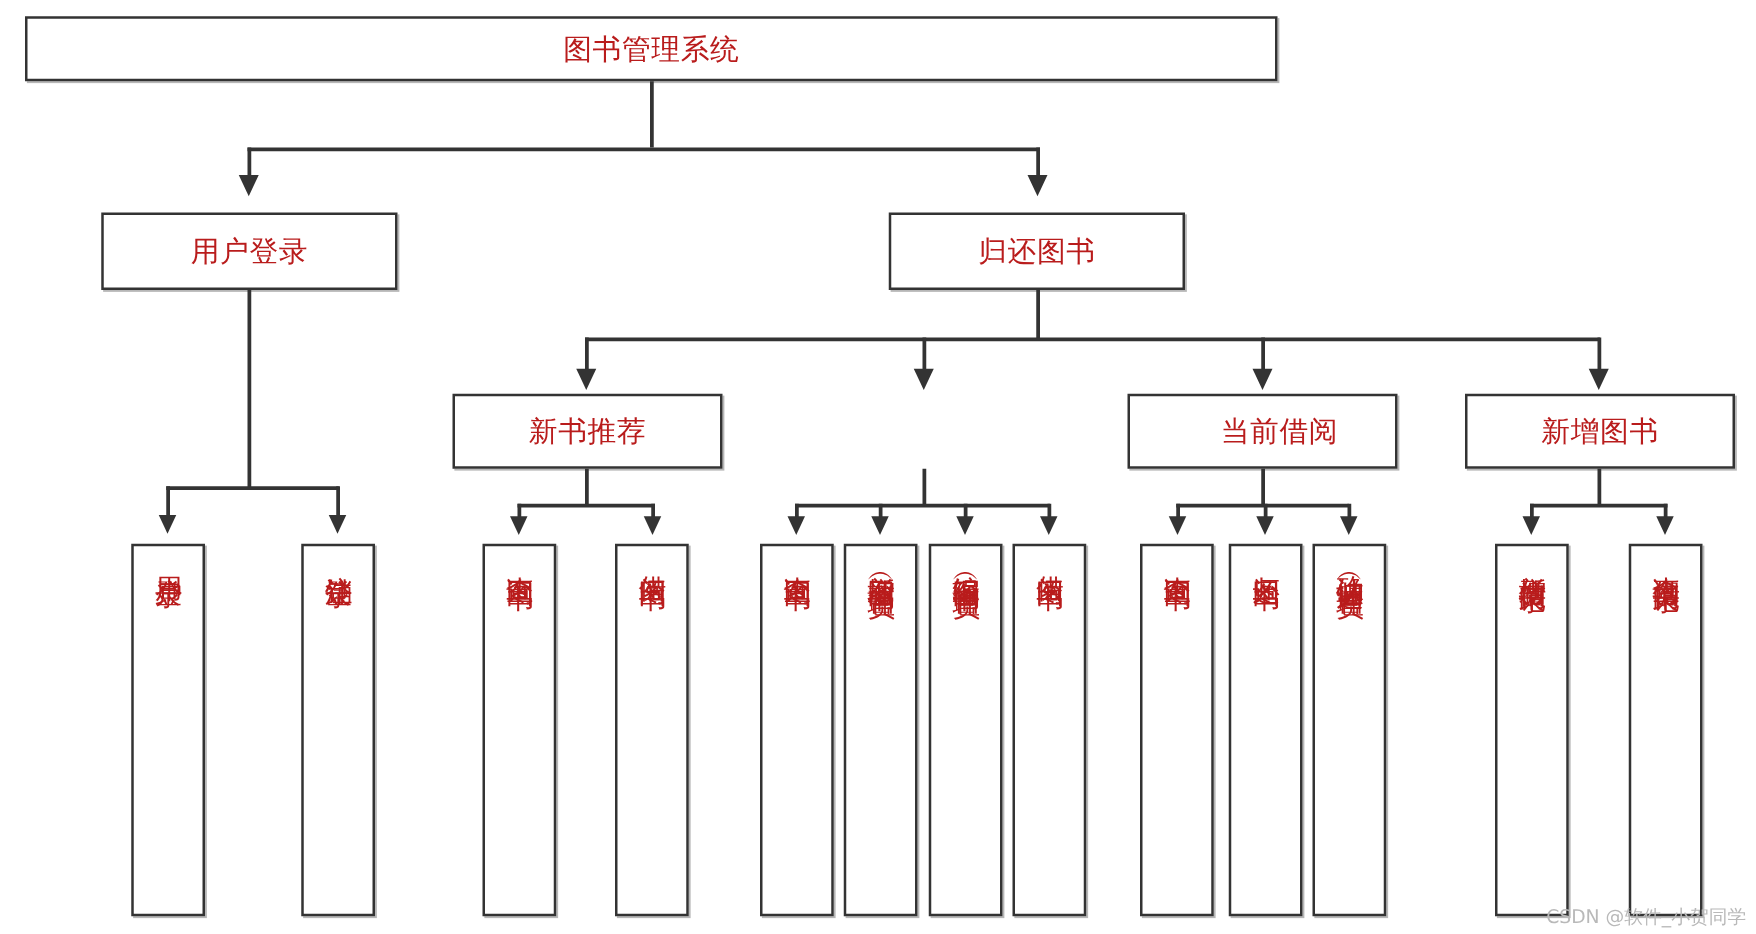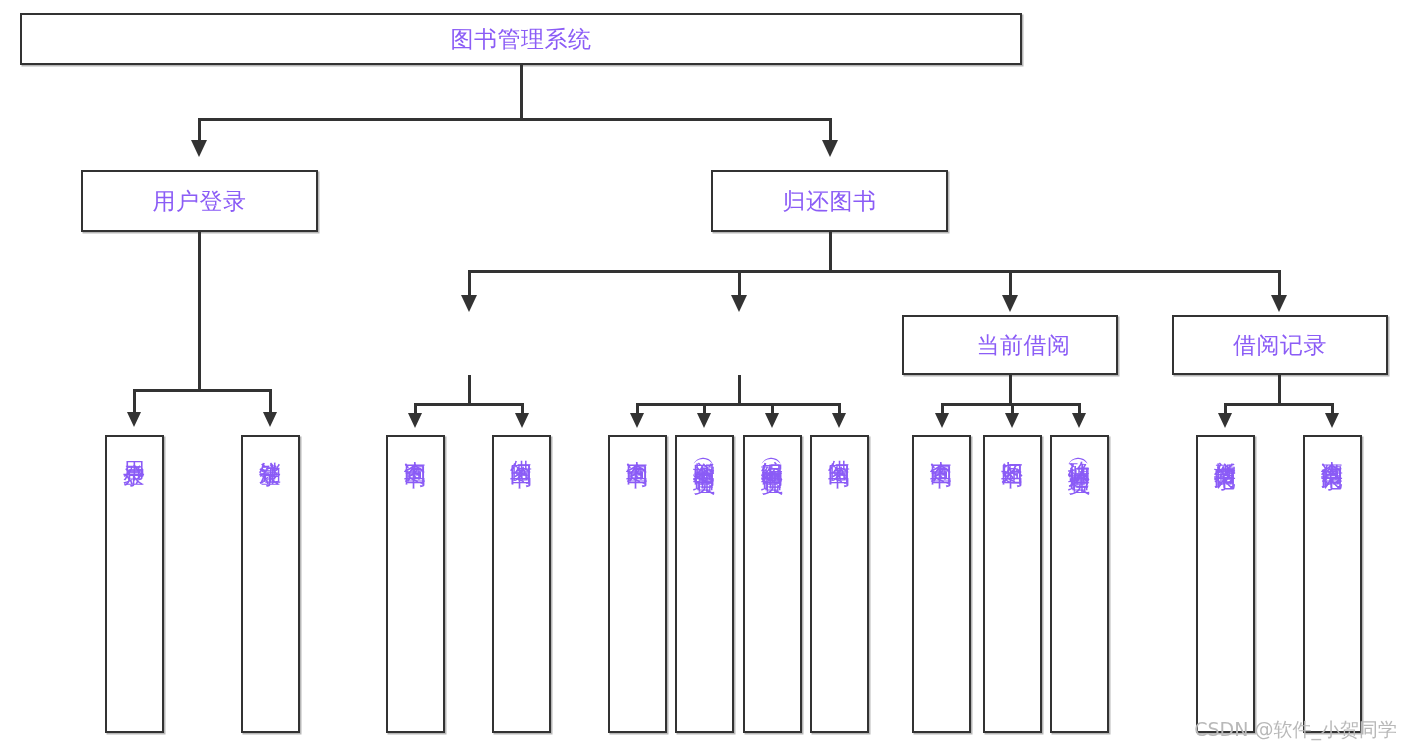"图书管理系统" .node { color: #8b5cf6 -> #b91c1c }
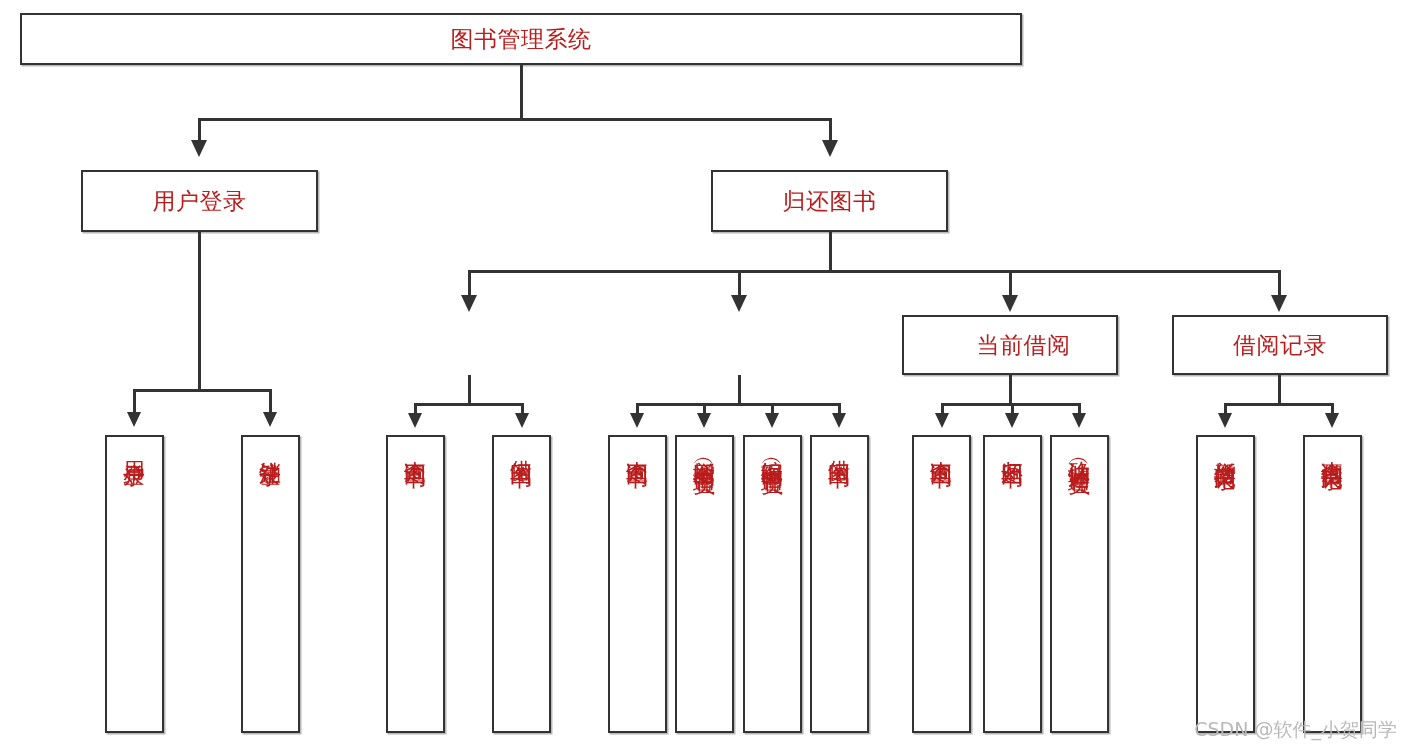"新书推荐" div.node { html: none -> <div> <span>新书推荐</span> </div> }
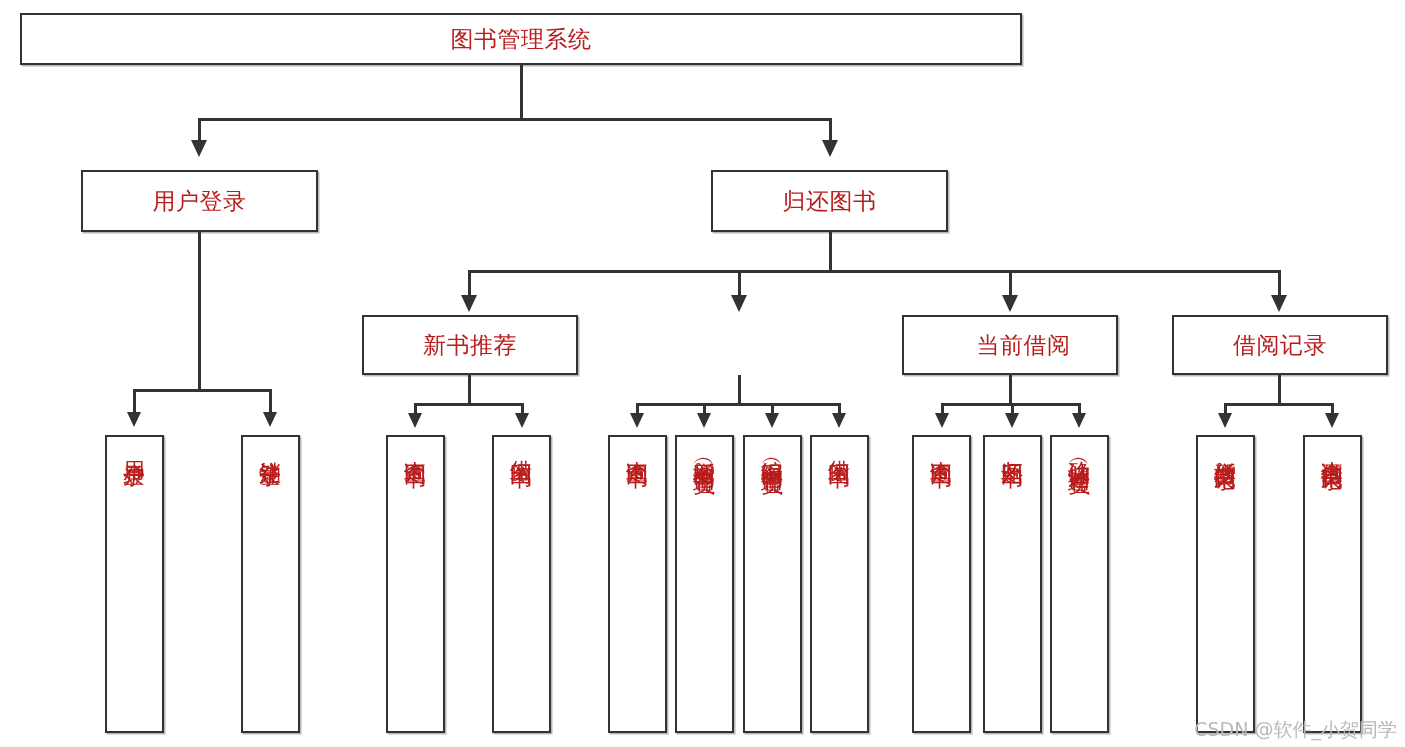"借阅记录" span { text: 借阅记录 -> 新增图书 }
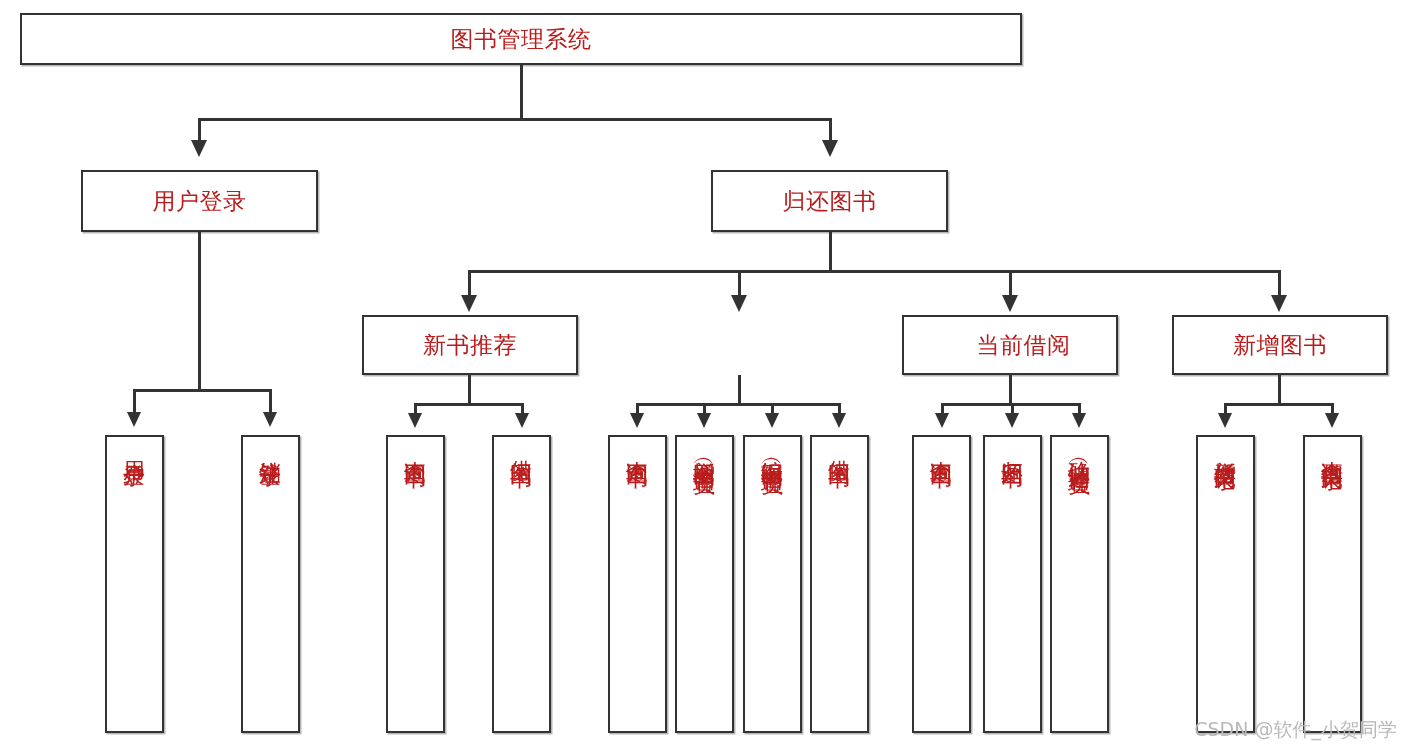"CSDN @软件_小贺同学" #watermark { font-size: 19px -> 15px }
